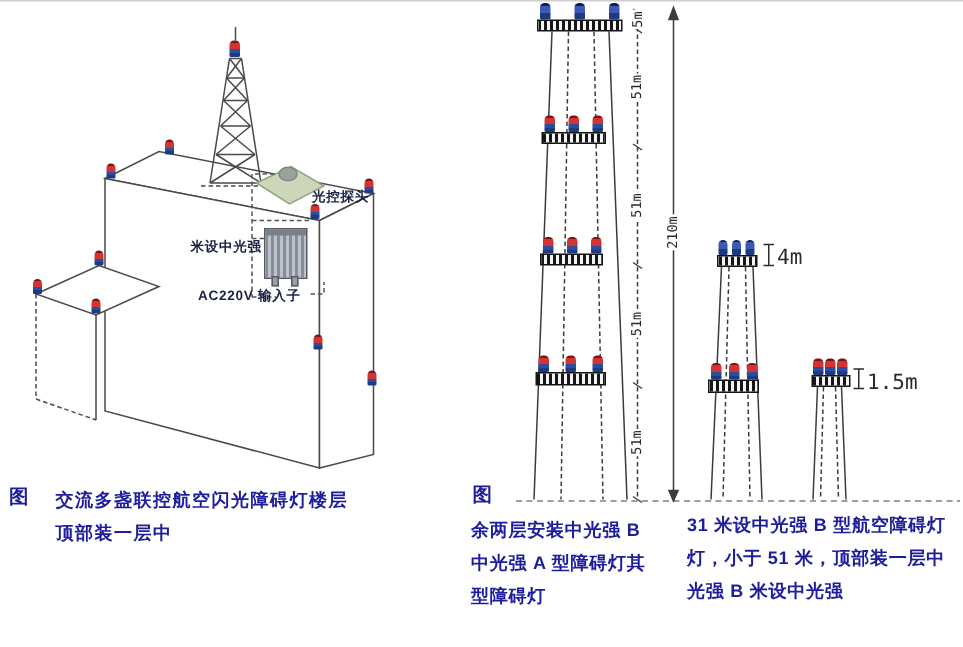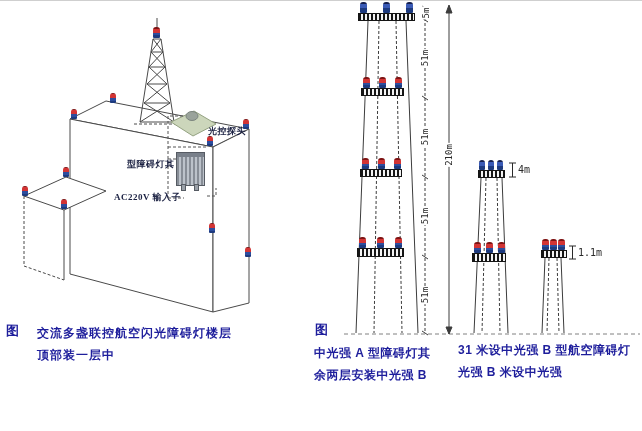"光控探头" .dlabel { font-family: Liberation Serif, serif -> none }
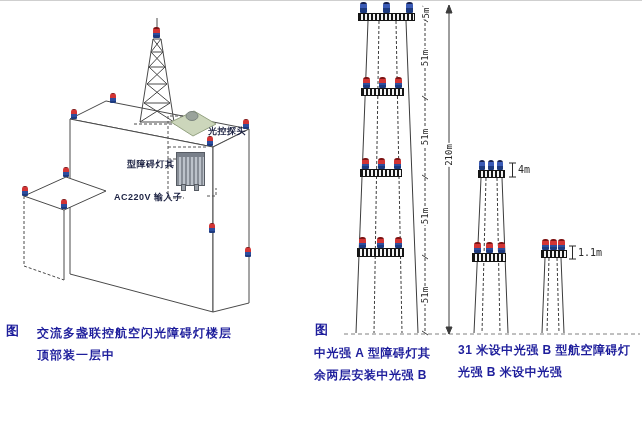"型障碍灯其" div.dlabel { text: 型障碍灯其 -> 米设中光强 }
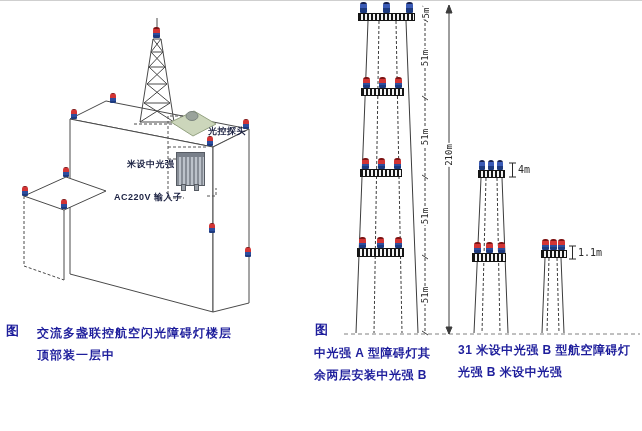"4m" .dimh { font-size: 10px -> 14px }
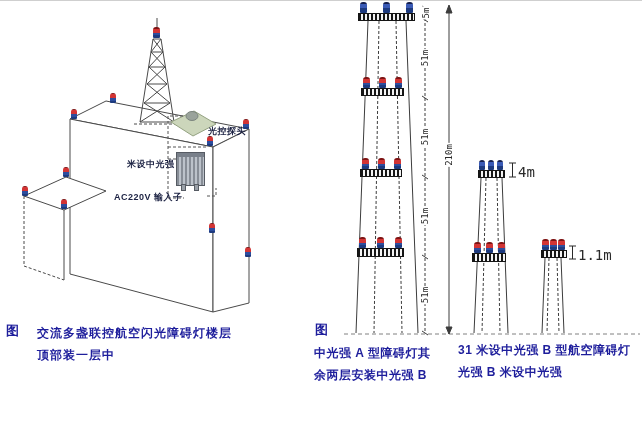"AC220V 输入子" div.dlabel { left: 114px -> 132px }
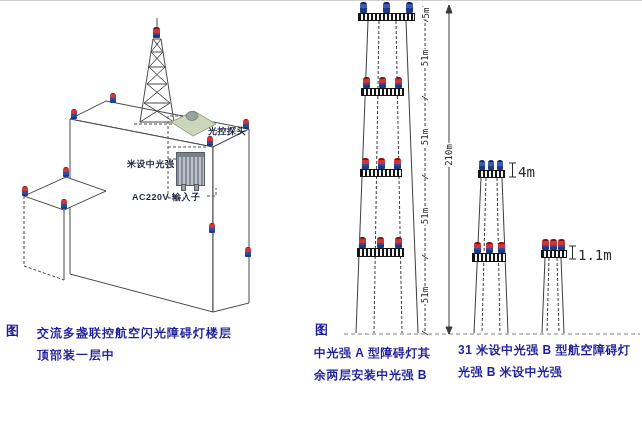"1.1m" div.dimh { text: 1.1m -> 1.5m }
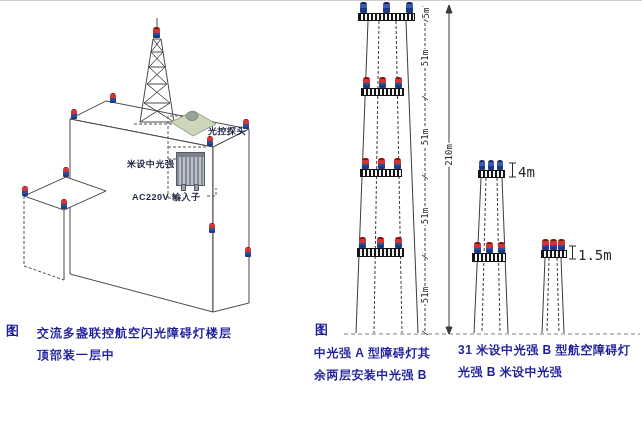"中光强 A 型障碍灯其" div { order: before "余两层安装中光强 B" -> after "余两层安装中光强 B" }
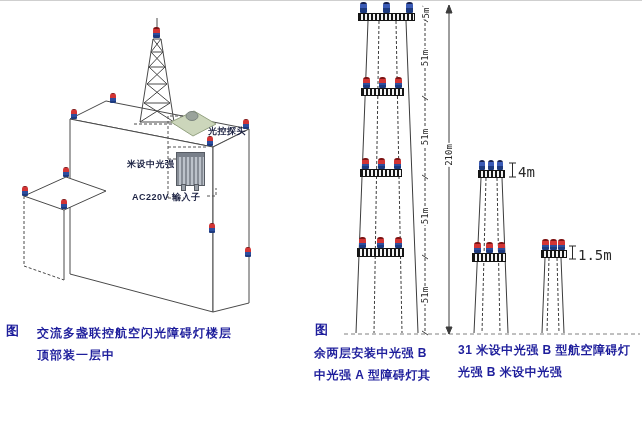"灯，小于 51 米，顶部装一层中" div { html: none -> <div>灯，小于 51 米，顶部装一层中</div> }
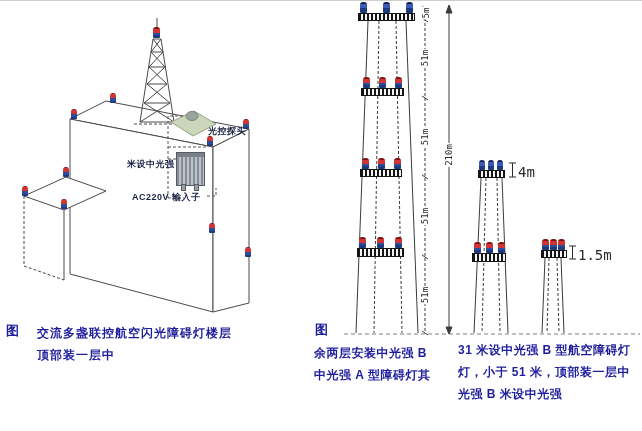"型障碍灯" div { html: none -> <div>型障碍灯</div> }
